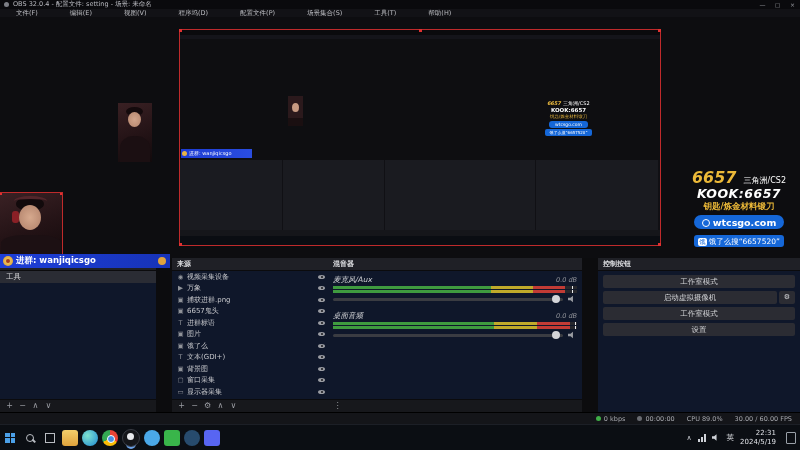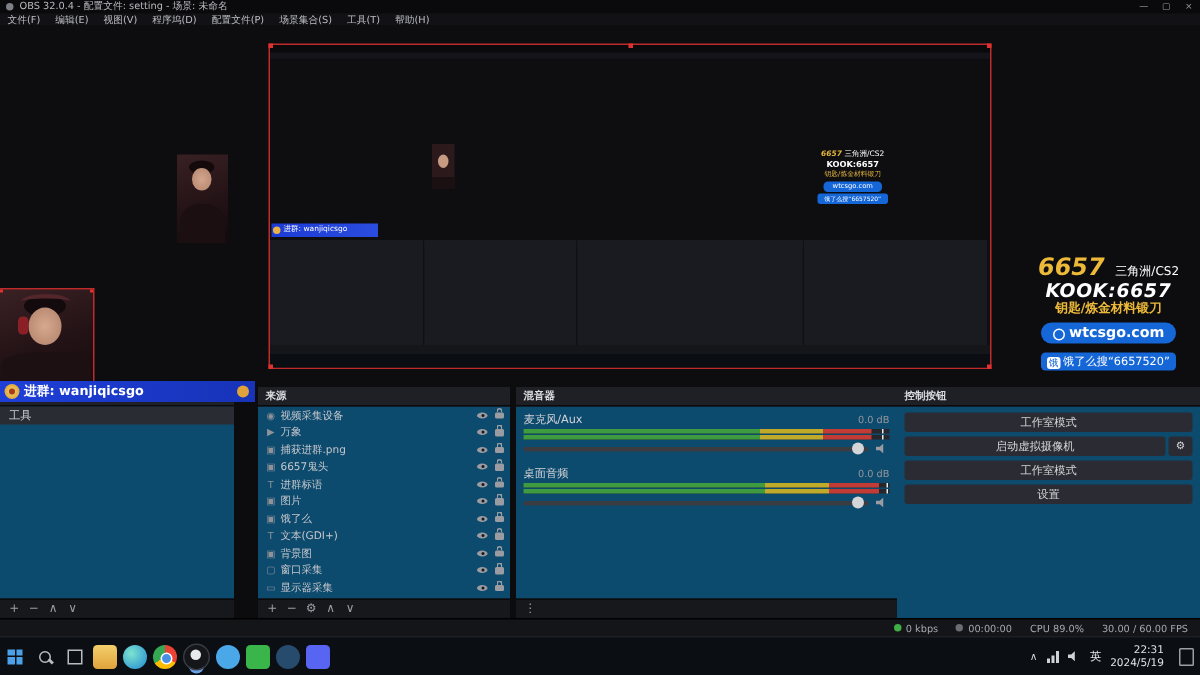"文件(F)" .mi { padding: 0 5px -> 0 16px }
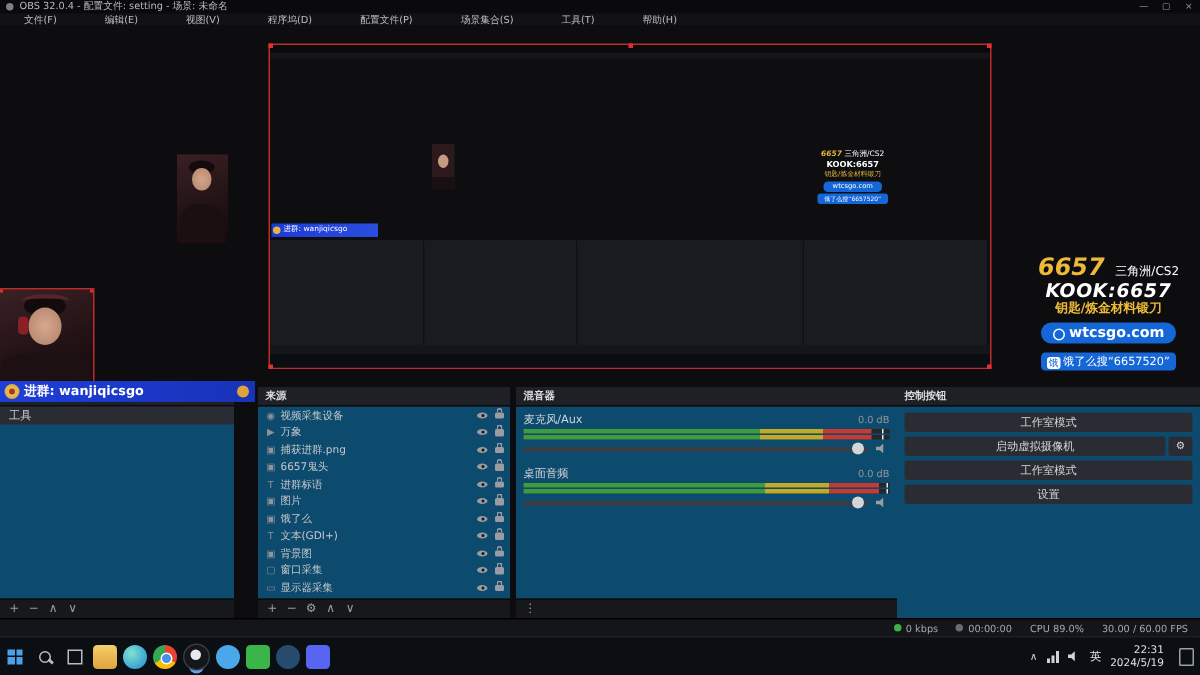"来源" .dock { background: #0c4a6e -> #0f172a }
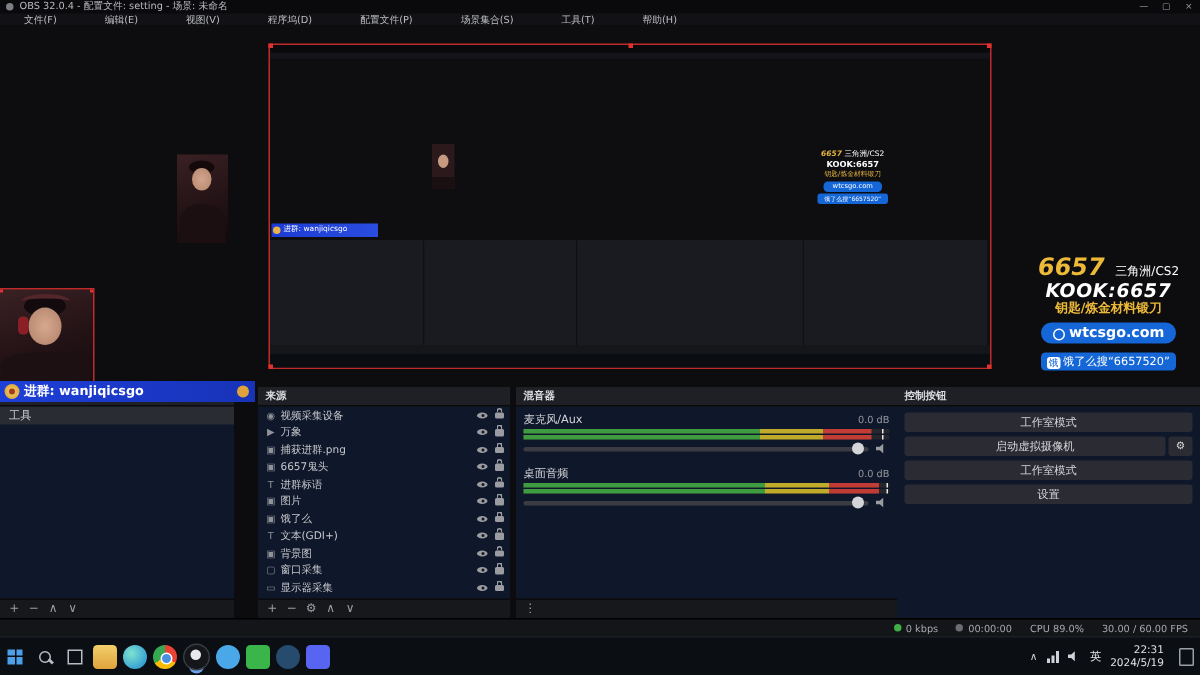"混音器" #dock-mixer { left: 344px -> 328px }
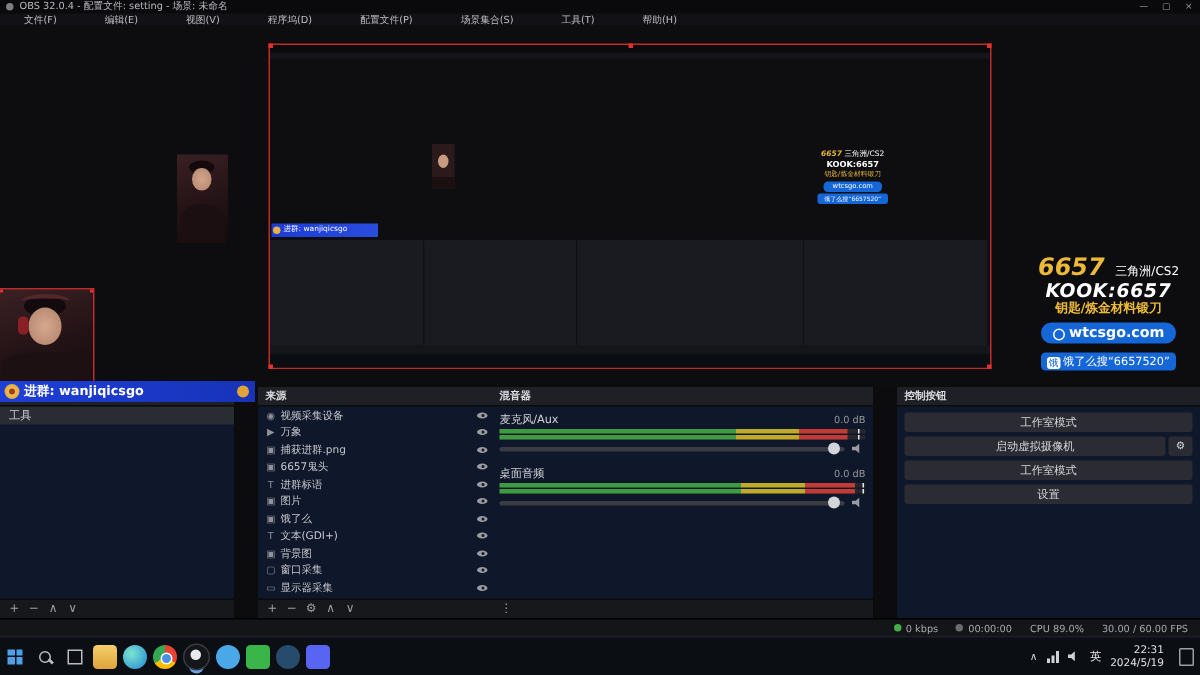"麦克风/Aux" .mx-ch { font-style: none -> italic }
